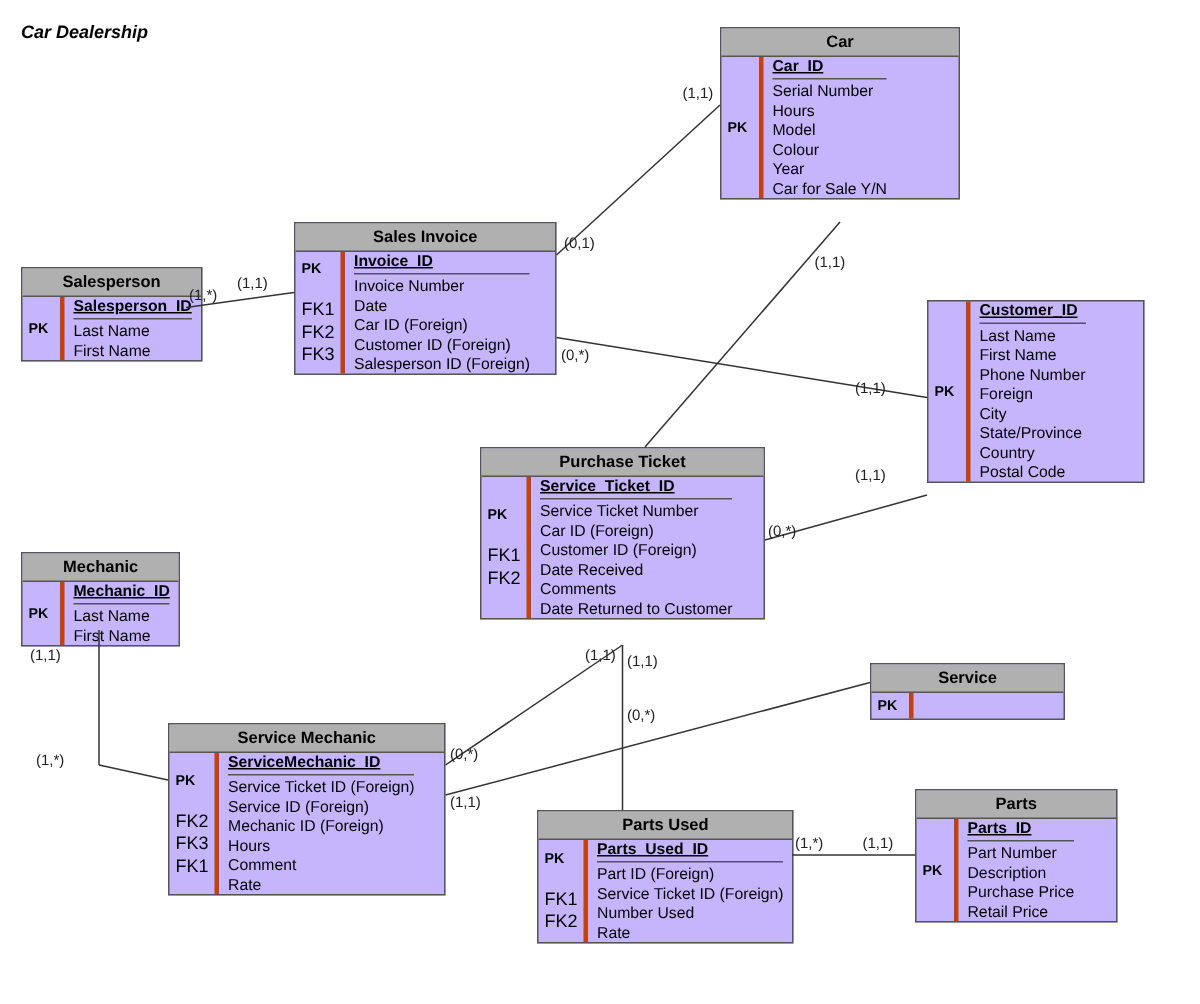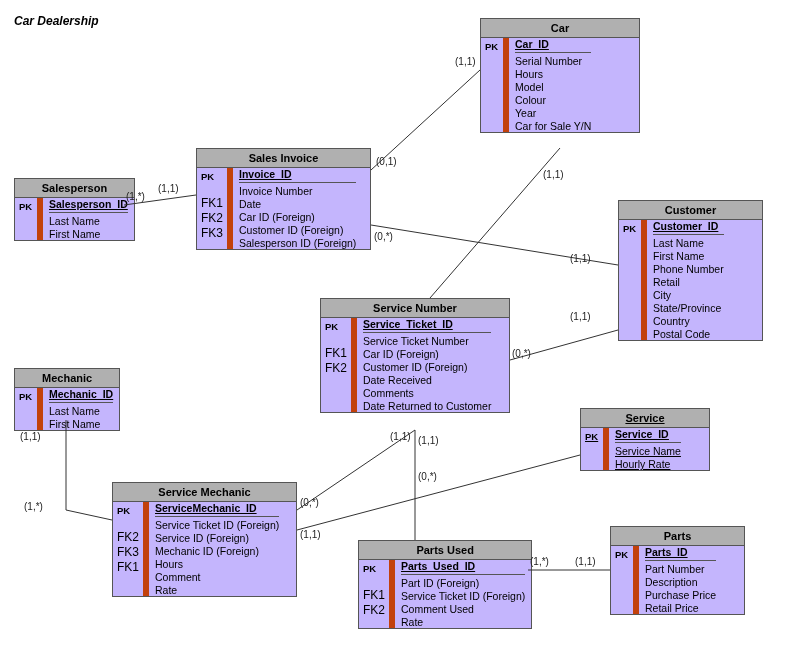"PK" .pk-col { border-right: 6px solid #c2410c -> 3px solid #c2410c; justify-content: none -> center }
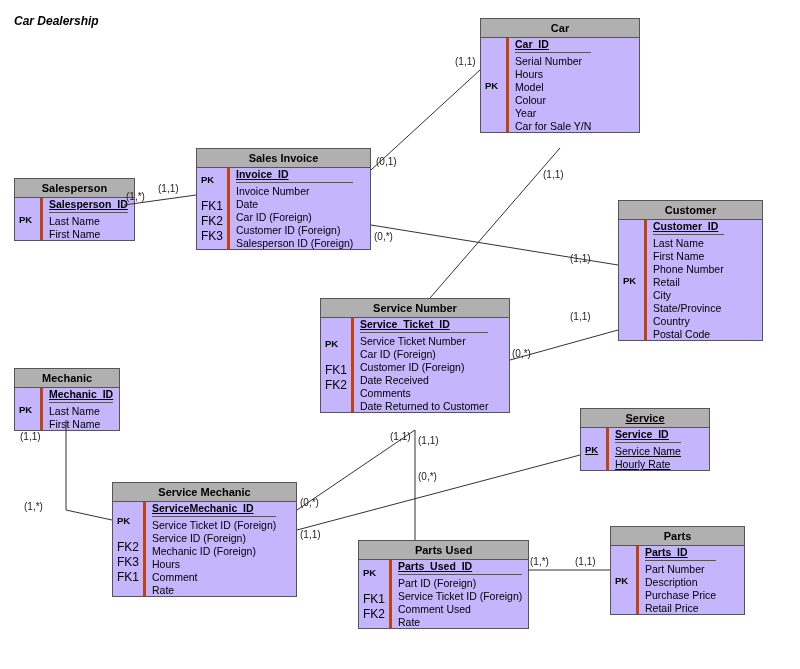"Customer" div.entity-header { html: <div>Customer</div> -> none }
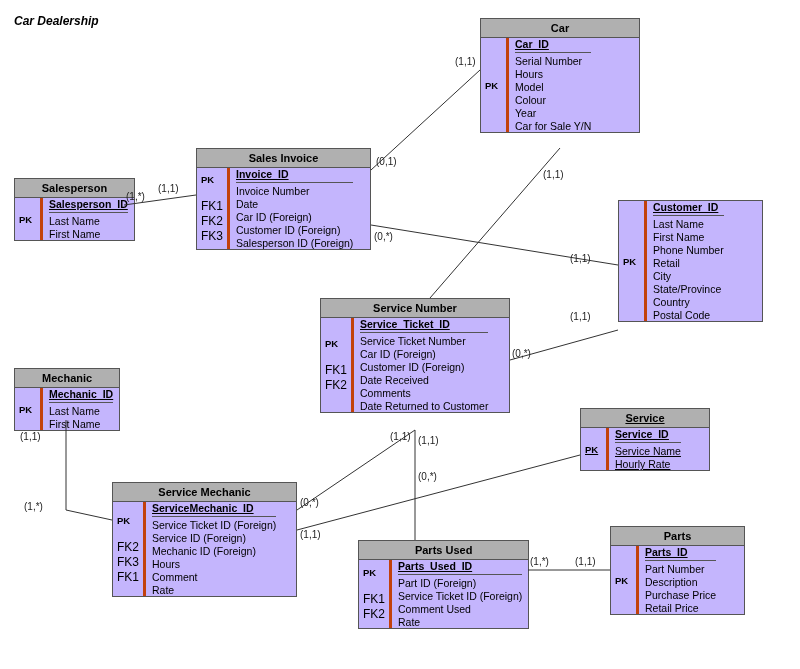"Retail" span.field { text: Retail -> Foreign }
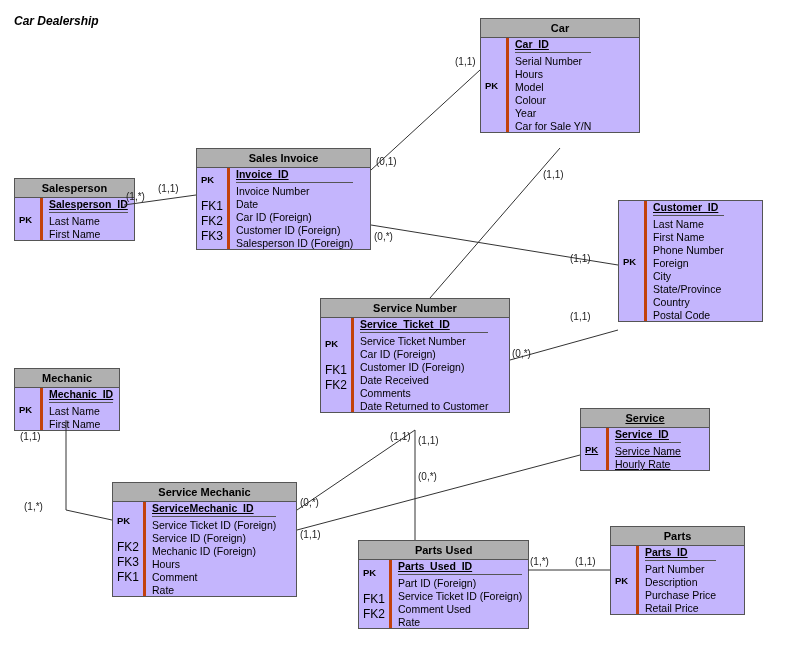"Service Number" div.entity-header { text: Service Number -> Purchase Ticket }
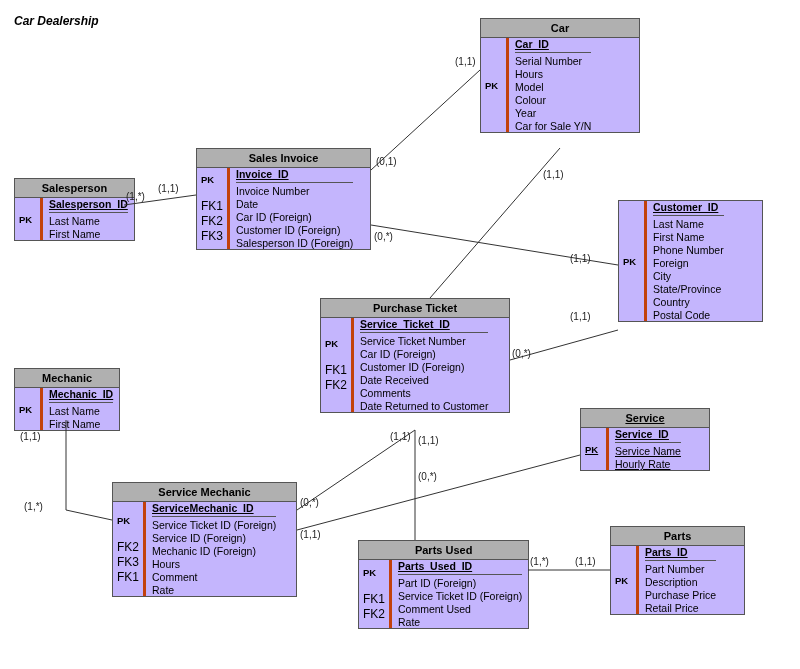"Service" div.entity { text-decoration: underline -> none; top: 408px -> 442px }
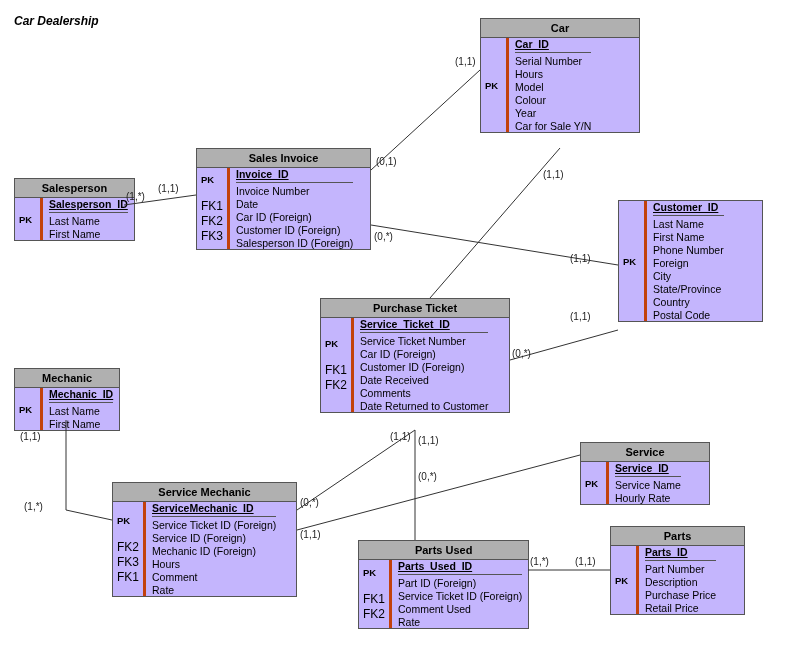"Service_ID" div.fields-col { html: <div> <span>Service_ID</span> <div></div> <span>Service Name</span> <span>Hourly Rate</span> </div> -> none }
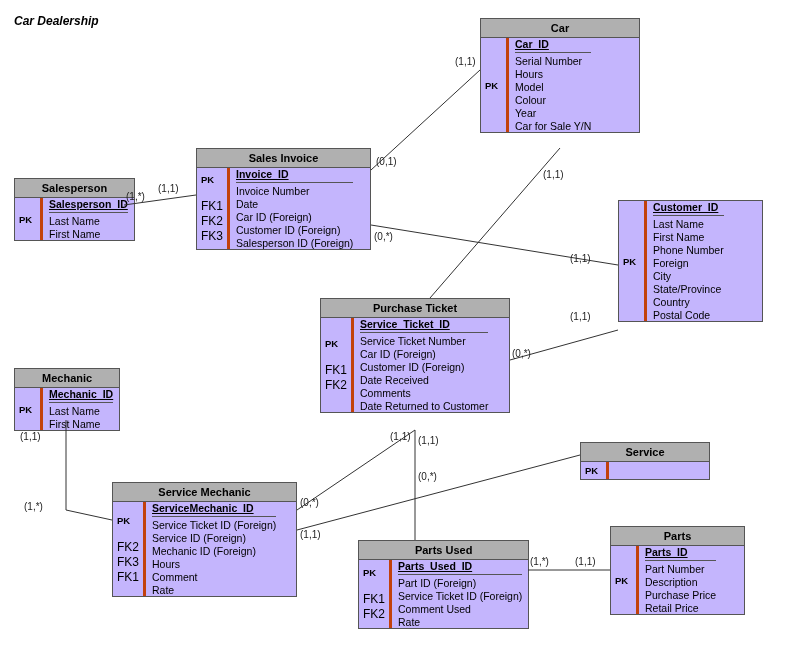"Comment Used" span.field { text: Comment -> Number }
